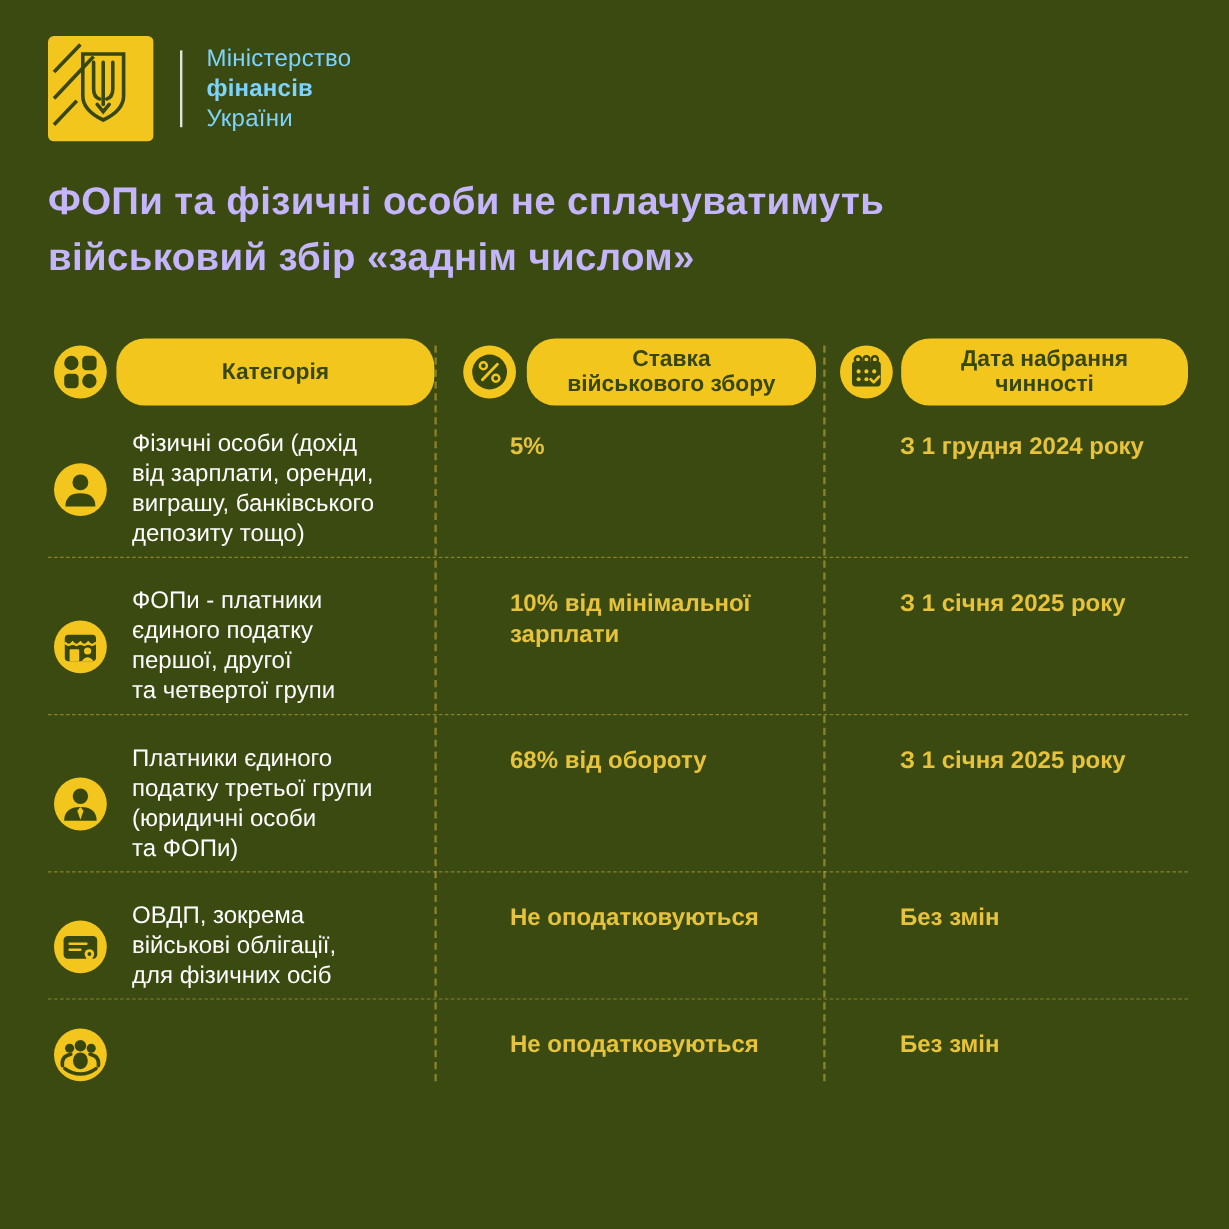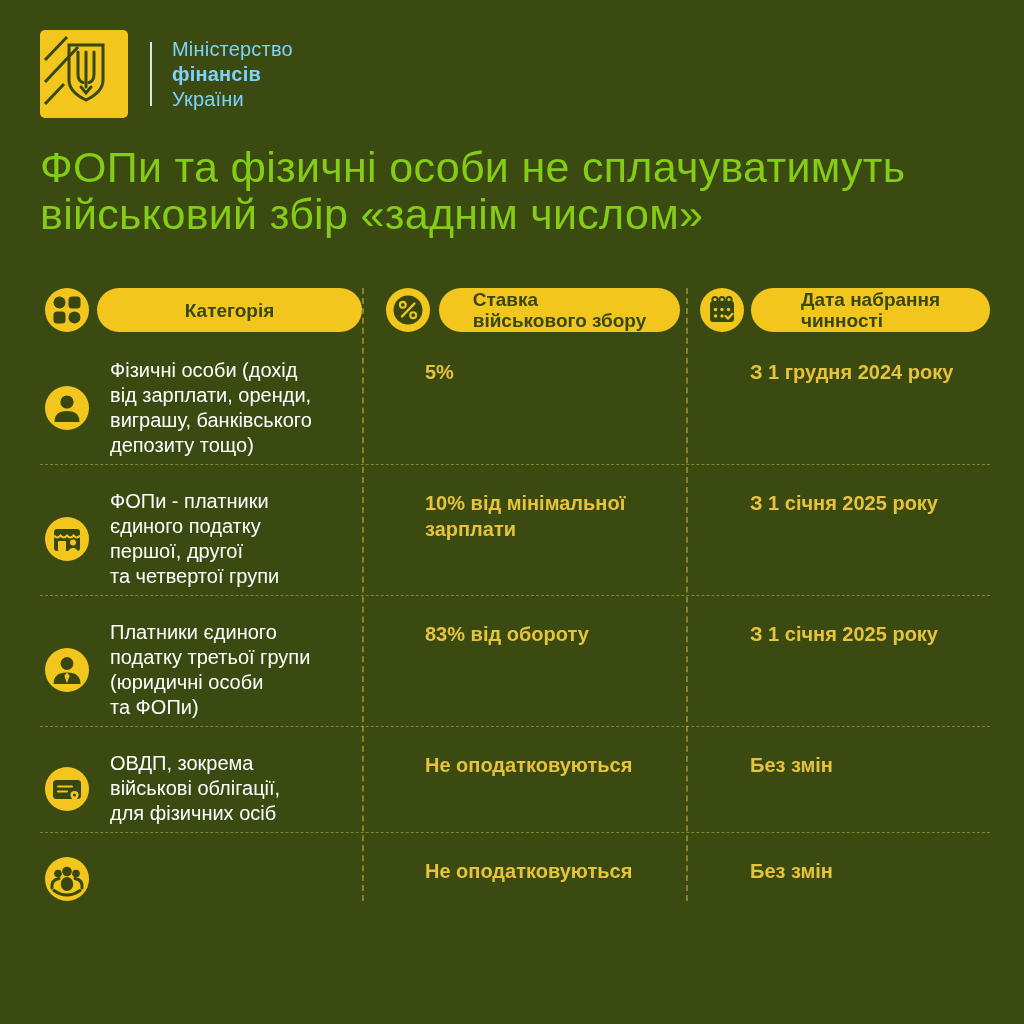"ФОПи та фізичні особи не" .title { color: #84cc16 -> #c4b5fd; font-size: 43px -> 32px; font-weight: normal -> bold }
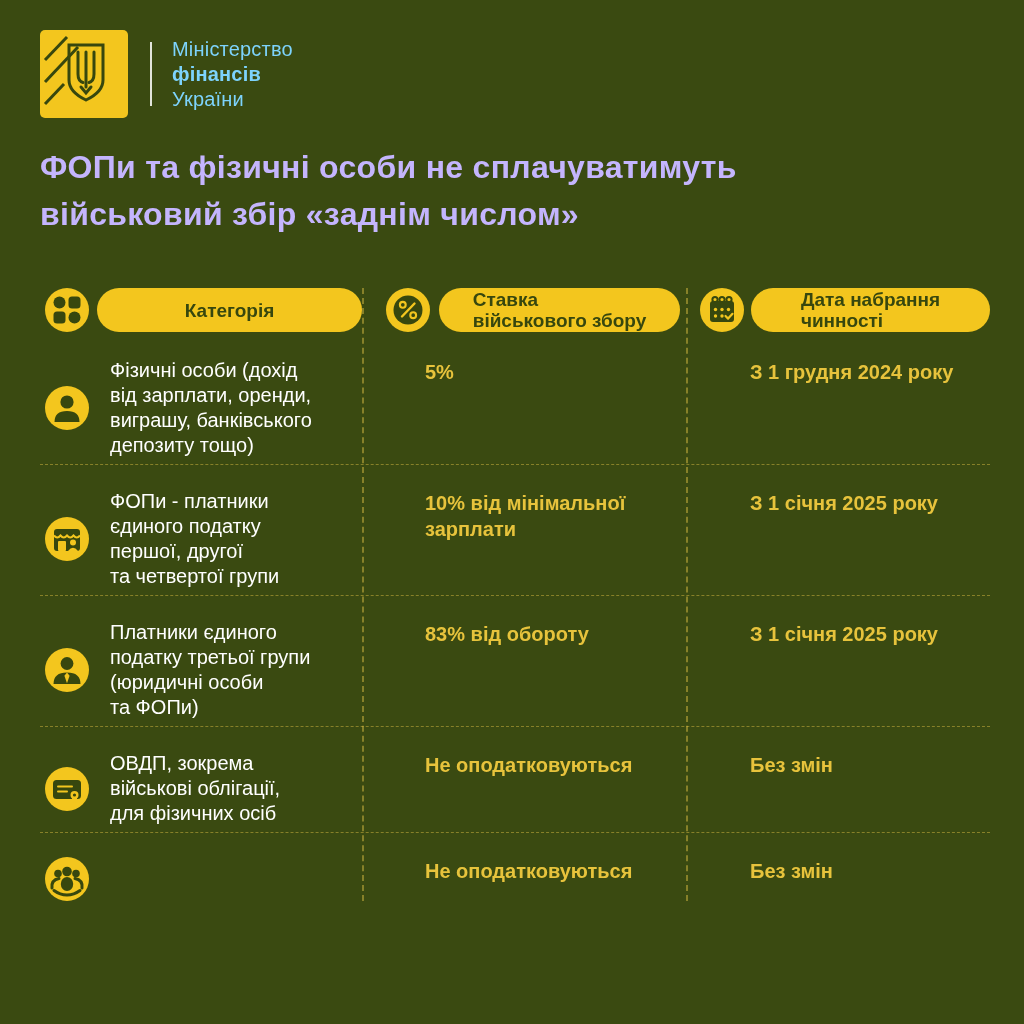"Категорія" .pill { height: 44px -> 56px; text-align: none -> center }
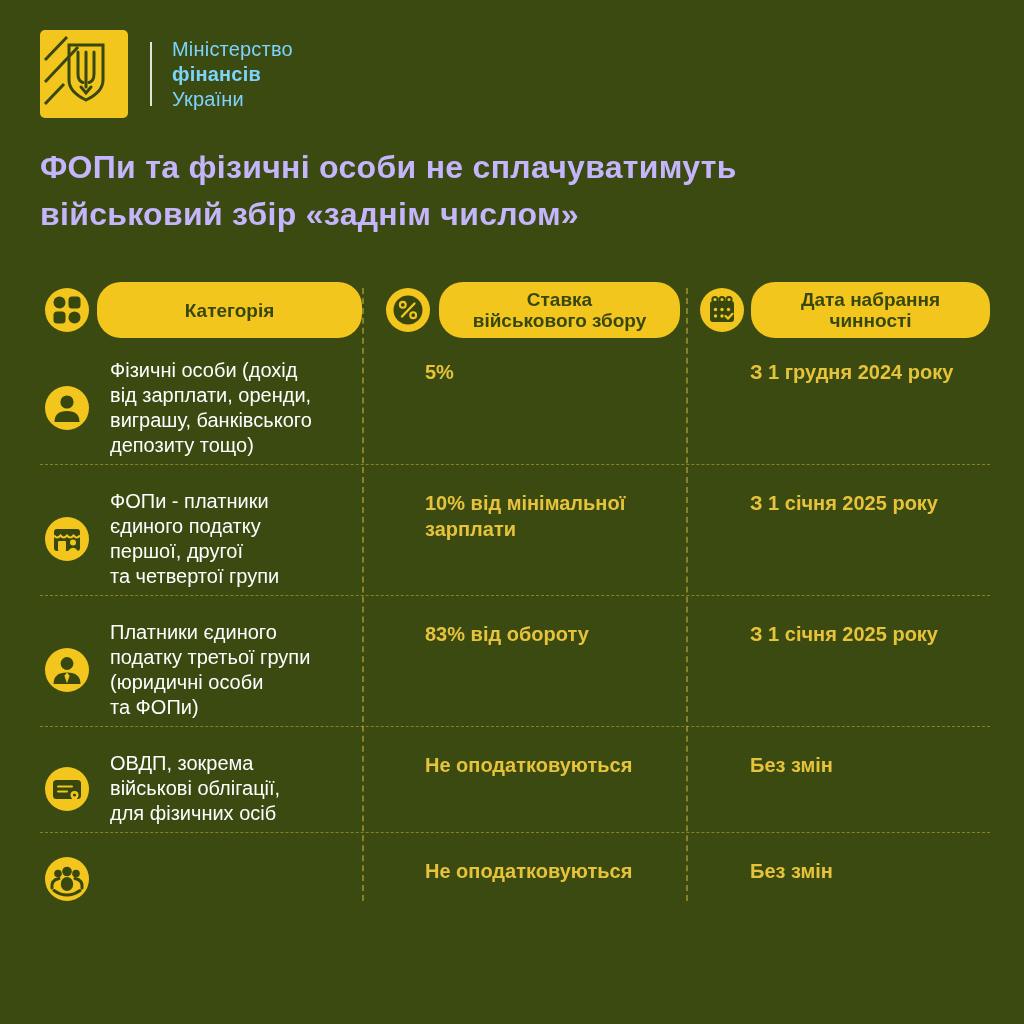"83% від обороту" span.val { text: 83% -> 68% }
